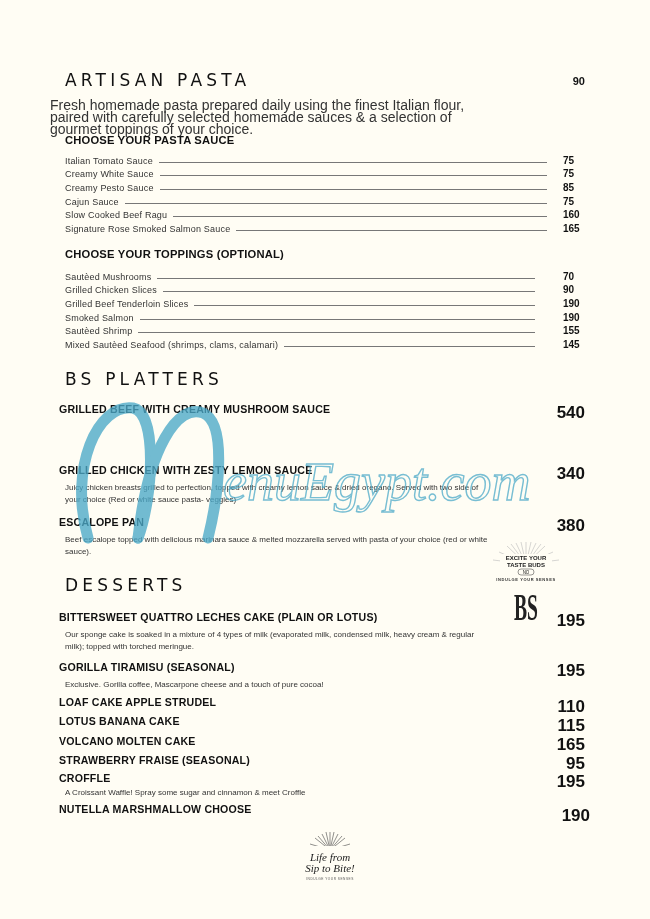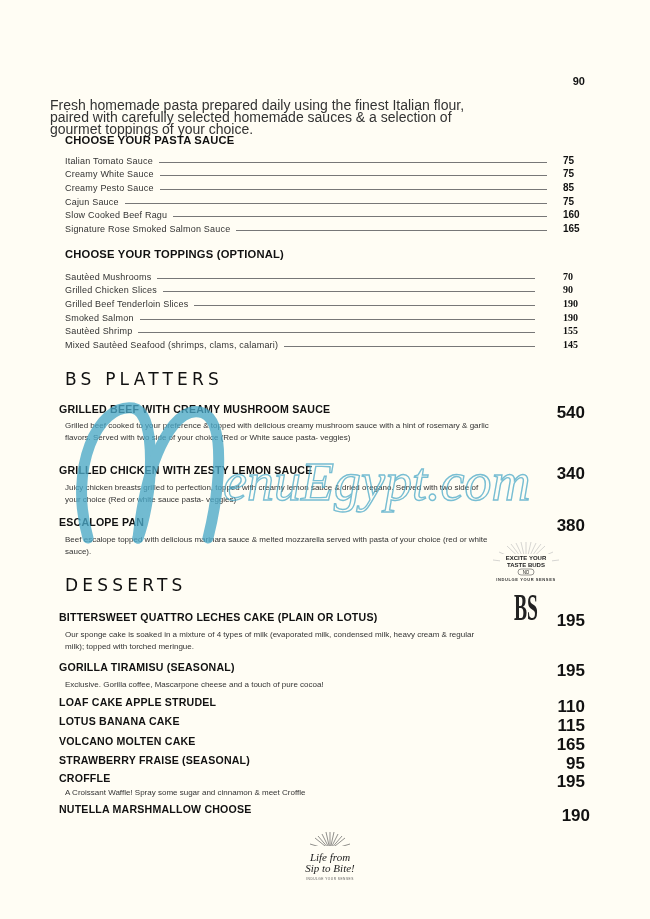"ARTISAN PASTA" div.section-title { html: none -> <div>ARTISAN PASTA</div> }
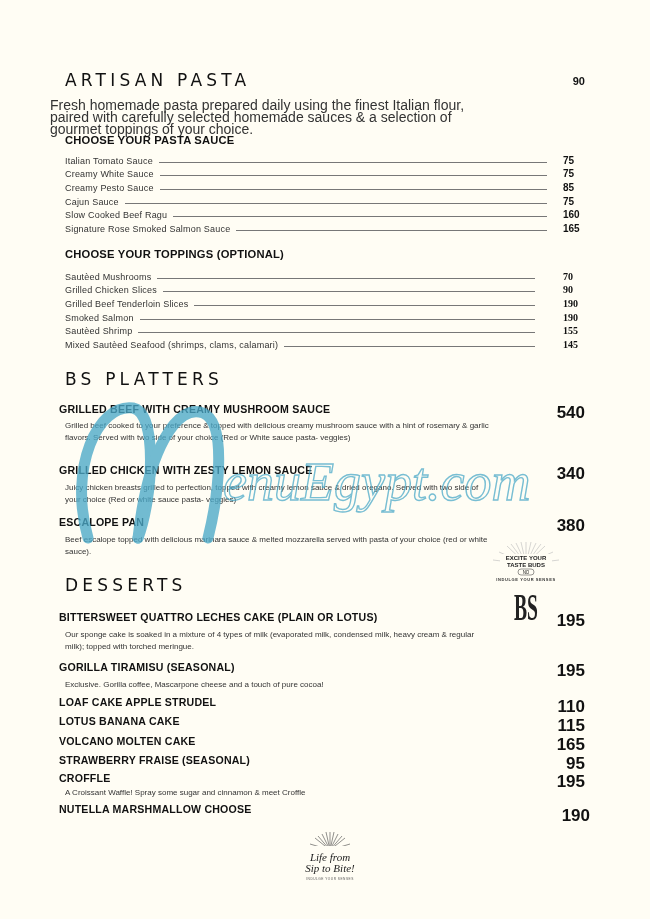"70" .toppings .price { font-family: Liberation Serif, serif -> none }
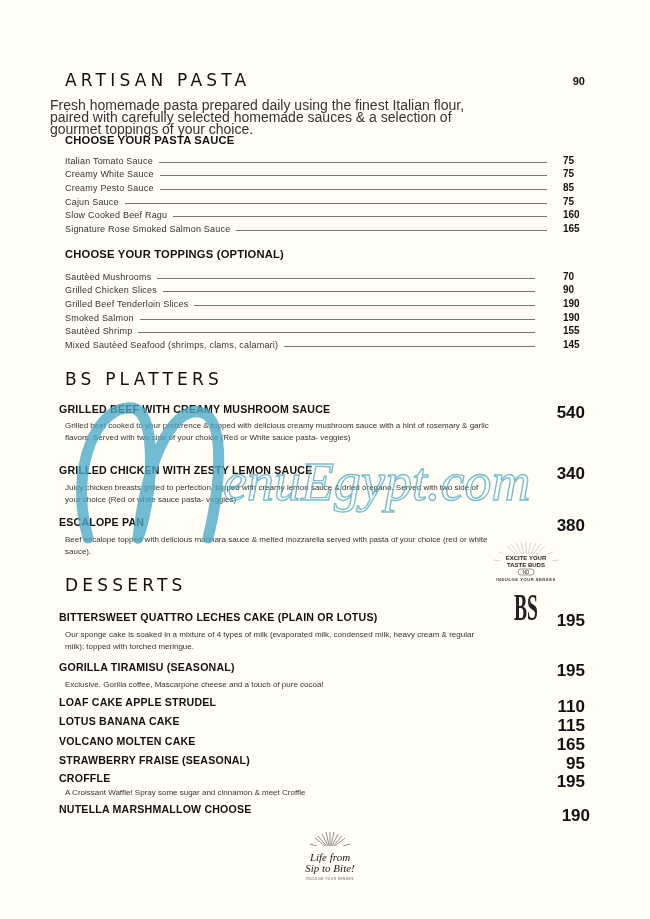"Grilled beef cooked to your" div.item-desc { html: <div>Grilled beef cooked to your preference &amp; topped with delicious creamy mushroom sauce with a hint of rosemary &amp; garlic flavors. Served with two side of your choice (Red or White sauce pasta- veggies)</div> -> none }
